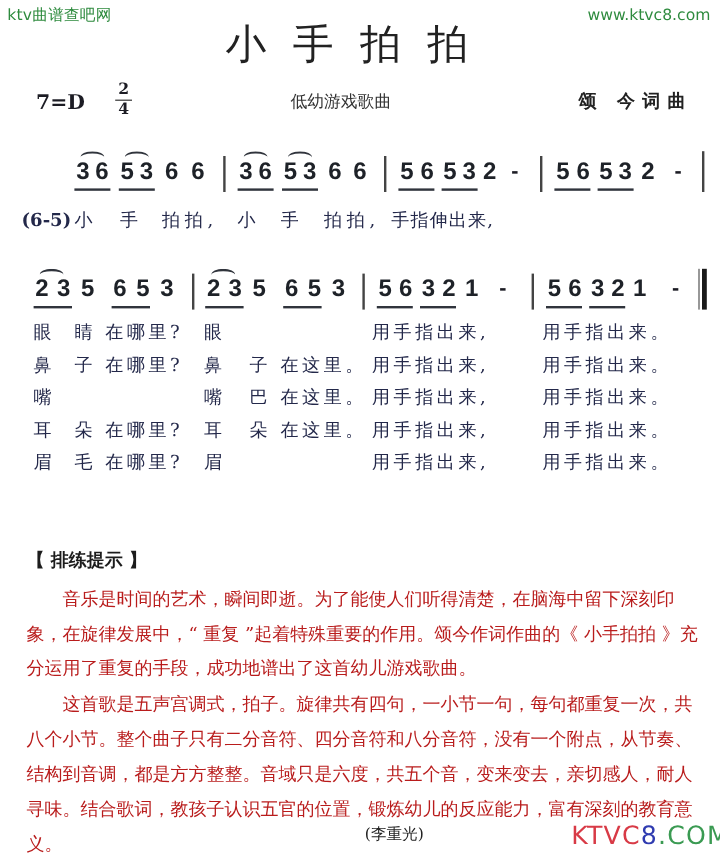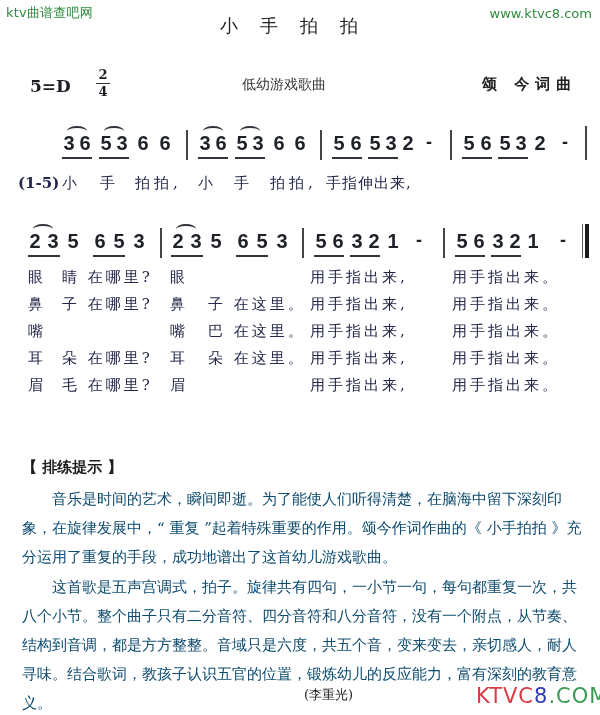"小手拍拍" .title { font-size: 18px -> 34px }
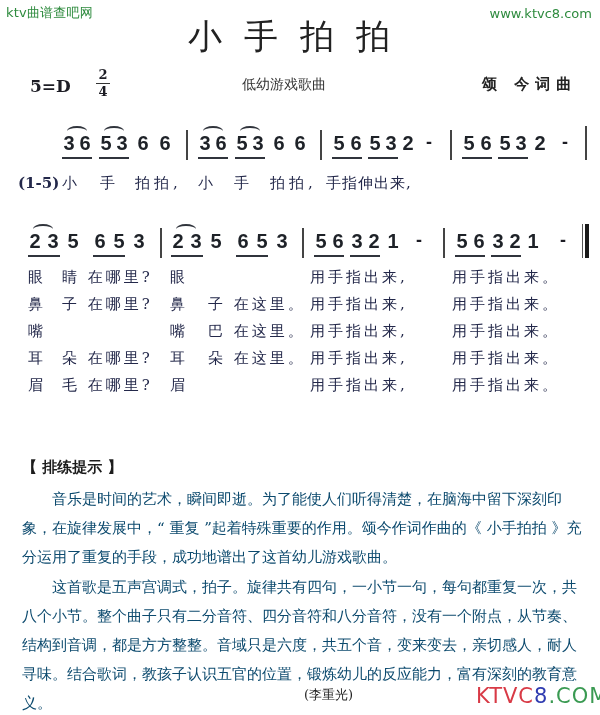"5=D" div.abs { text: 5 -> 7 }
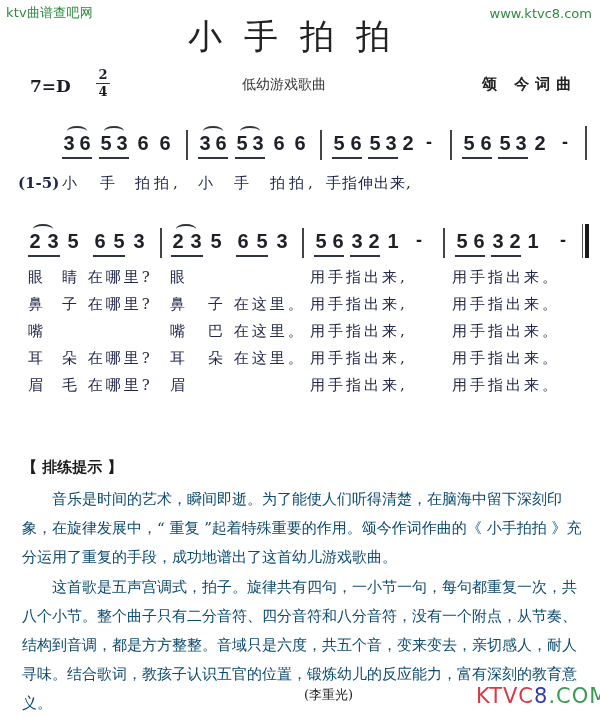"(1-5)" span { text: 1-5 -> 6-5 }
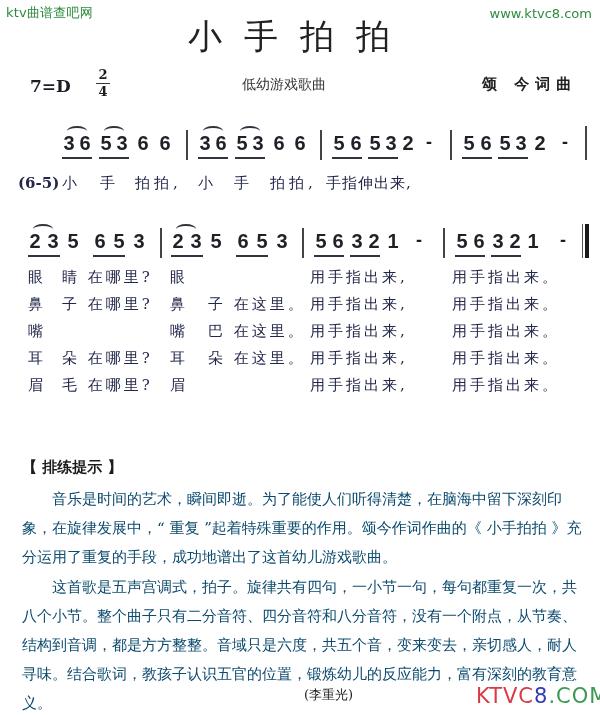"音乐是时间的艺术，瞬间即逝。为了能使人们听得清楚，在脑海中留下深刻印象，在旋律发" .para { color: #0c4a6e -> #b91c1c }
